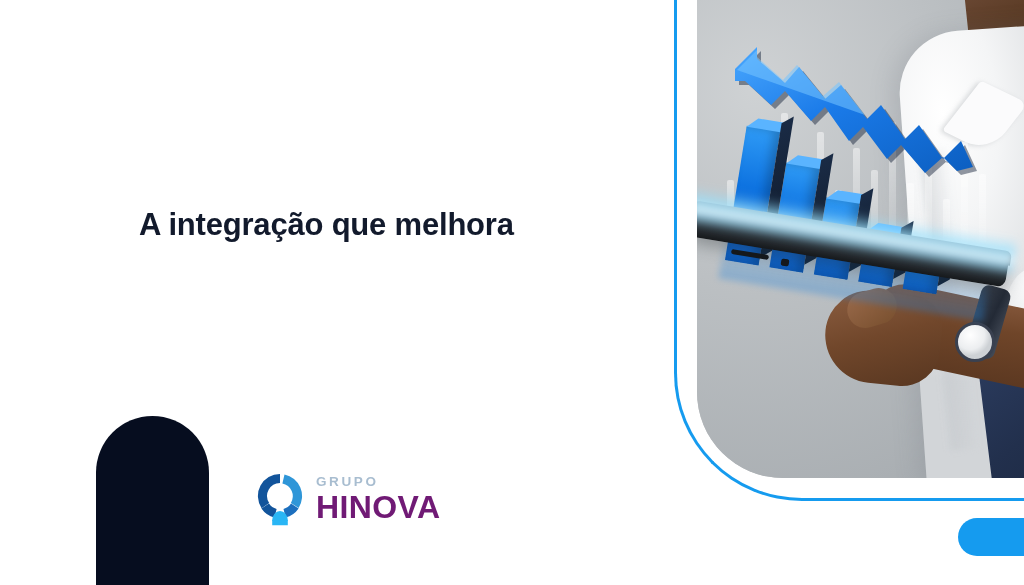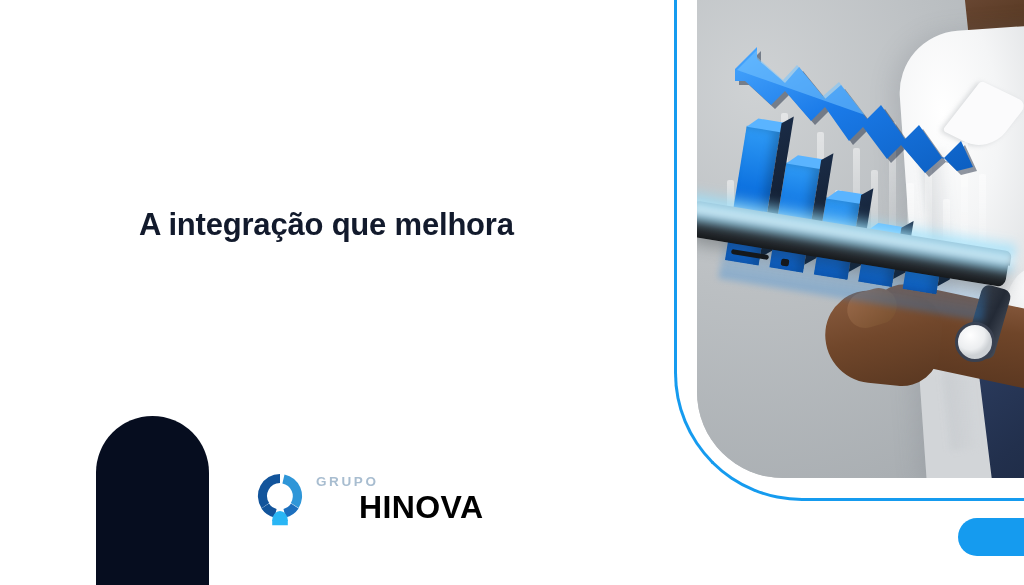"HINOVA" .logo-hinova { color: #000000 -> #701a75; margin-left: 43px -> none }
